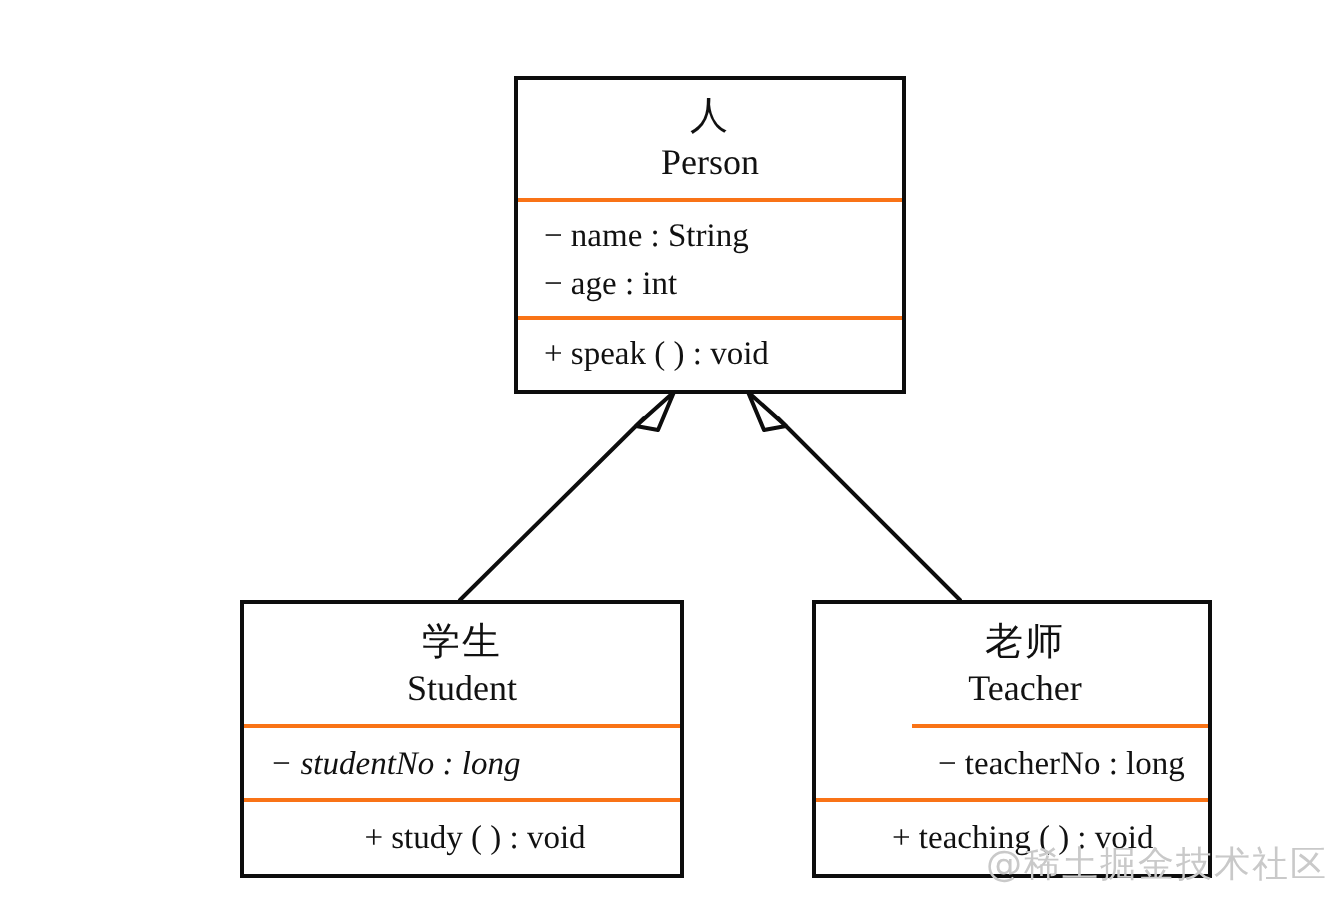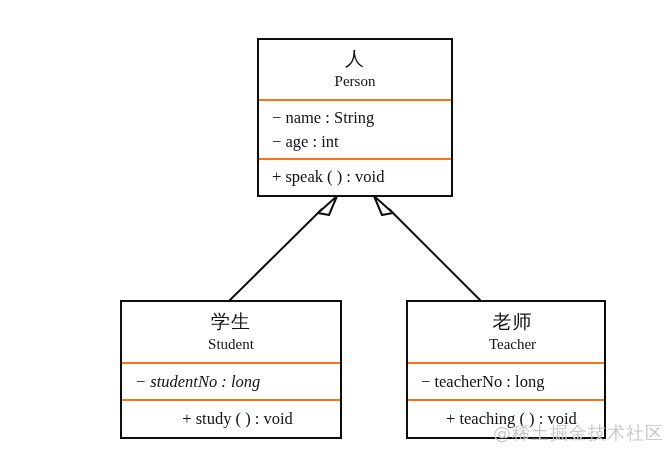"Person" .uml-name-en { font-size: 15px -> 18px }
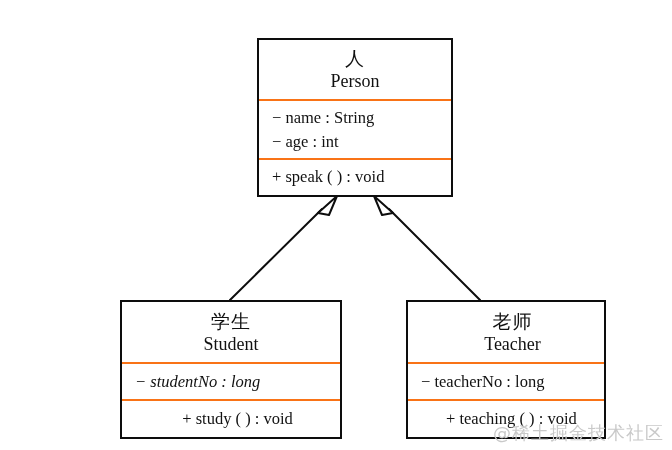"− teacherNo : long" #class-teacher .c-attrs { margin-left: none -> 48px }
